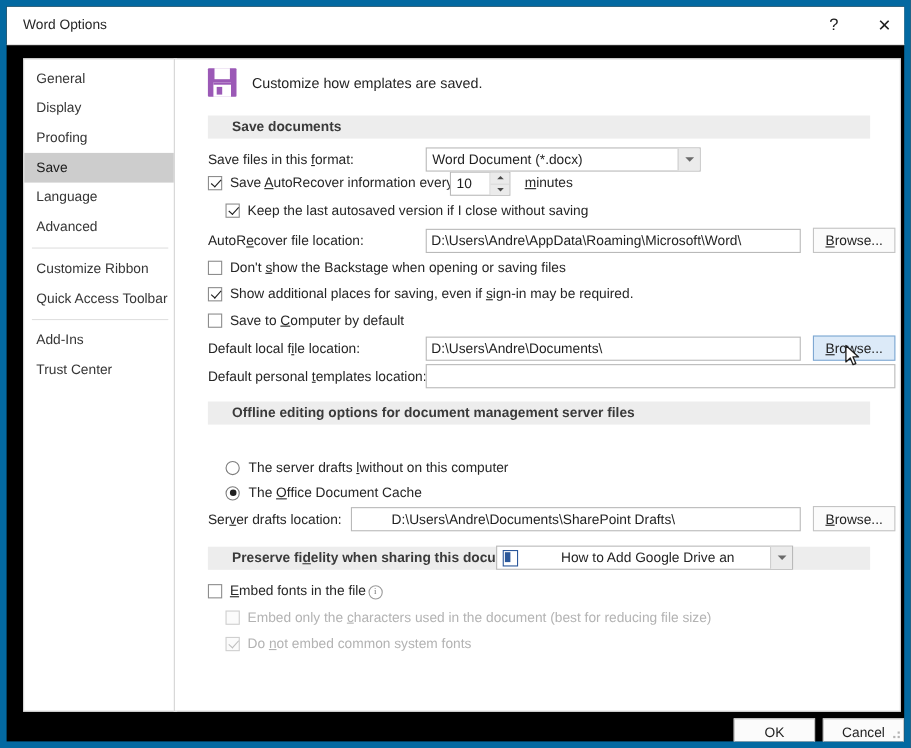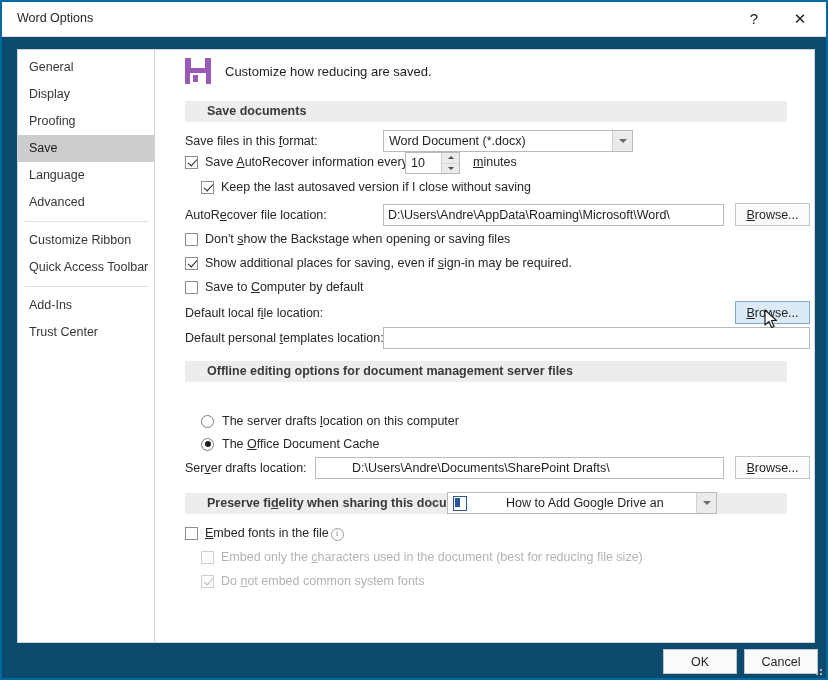"Word Options" #dialog { background: #0c4a6e -> #000000; border: 2px solid #0369a1 -> 6px solid #0369a1 }
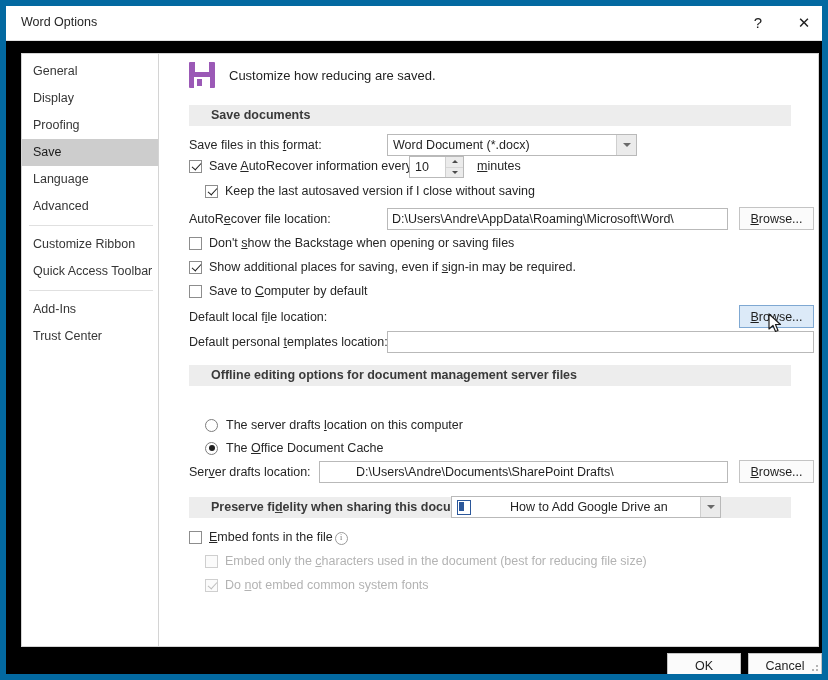"Customize how reducing are saved." div.page-head-text { text: reducing -> emplates }
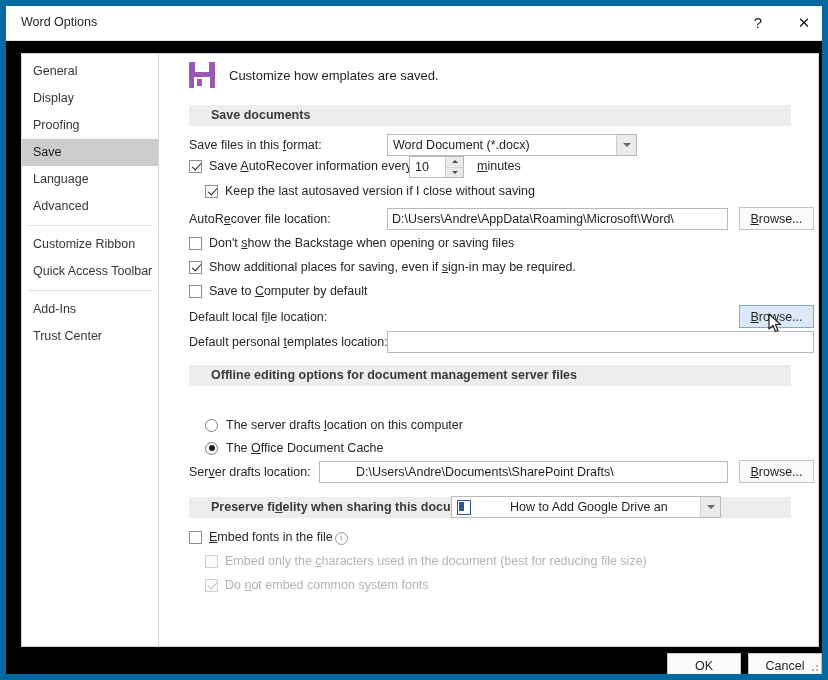"D:\Users\Andre\Documents\" div.tbox { html: none -> <div><span>D:\Users\Andre\Documents\</span></div> }
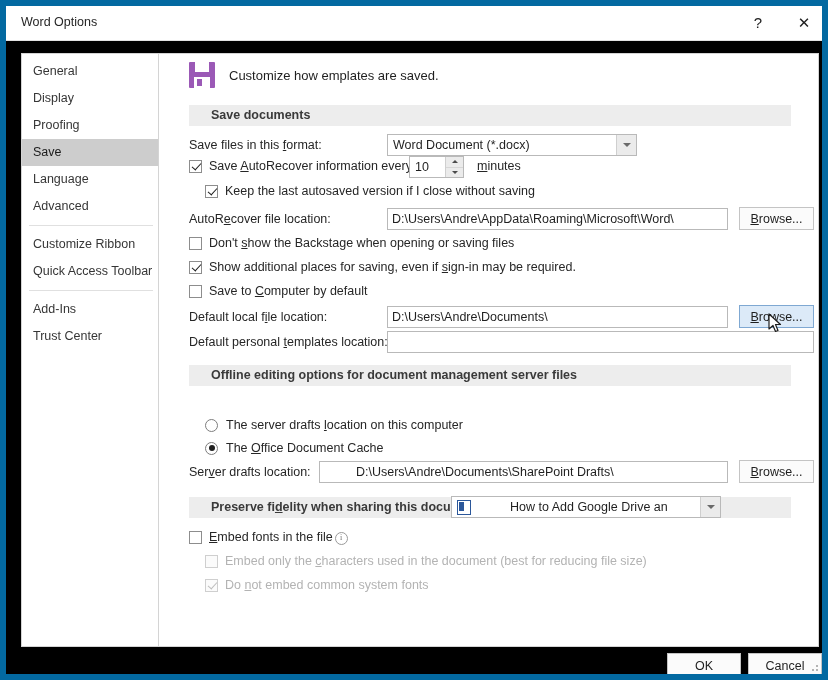"ocation on this computer" span { text: ocation -> without }
